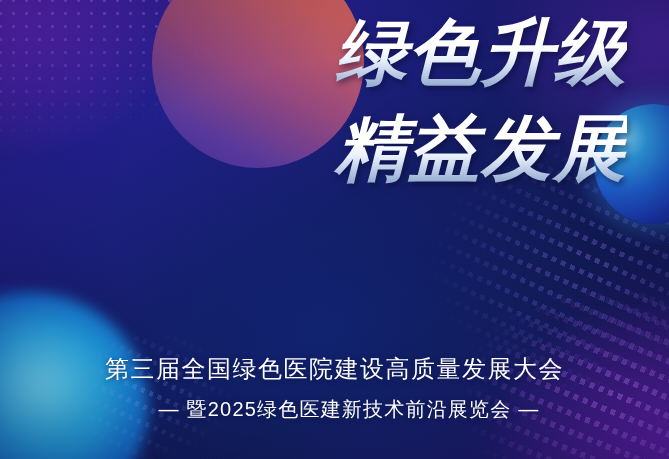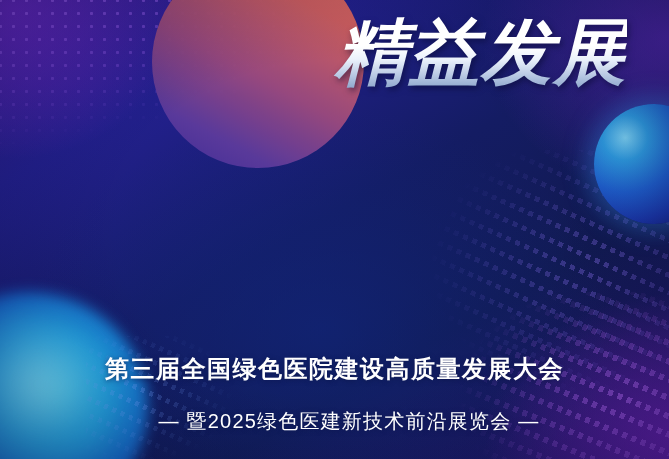"精益发展" span.hl { text: 精益发展 -> 绿色升级 }
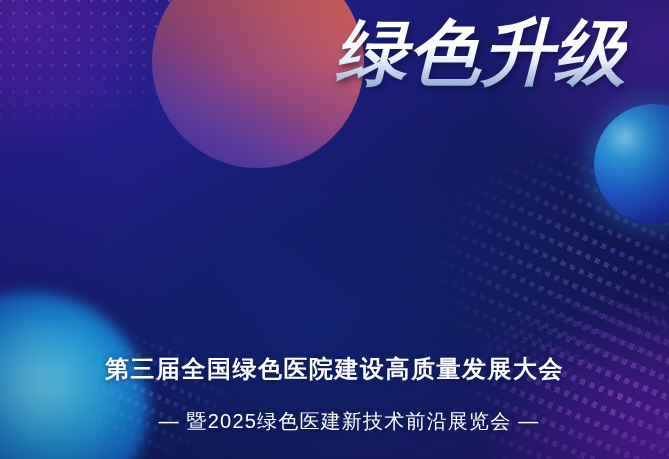"精益发展" span.hl { html: none -> <span>精益发展</span> }
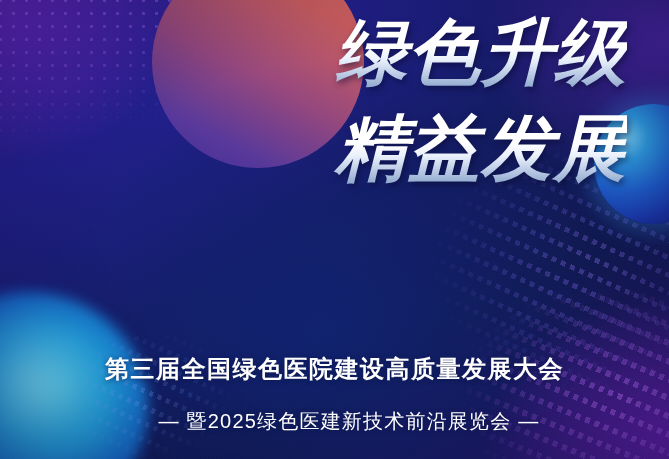"第三届全国绿色医院建设高质量发展大会" #subtitle-main { font-weight: 700 -> 400 }
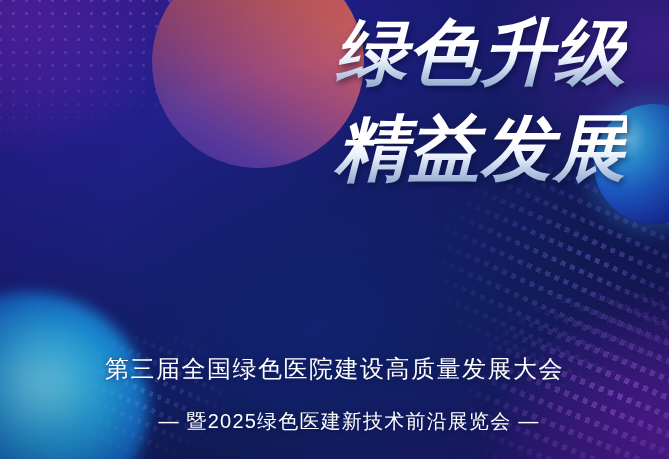"— 暨2025绿色医建新技术前沿展览会 —" #subtitle-sub { margin-top: 20px -> 8px }
